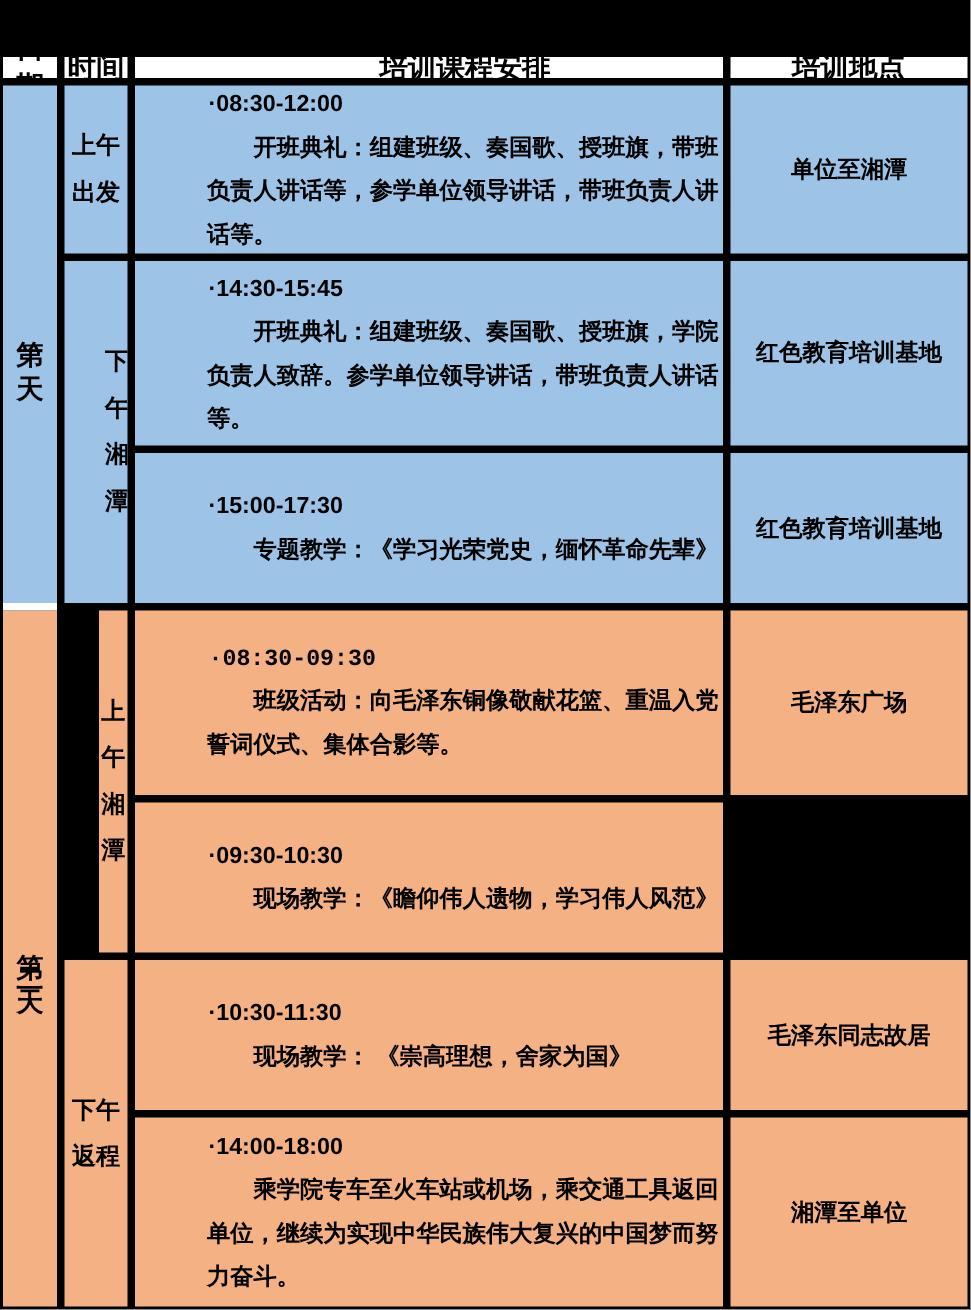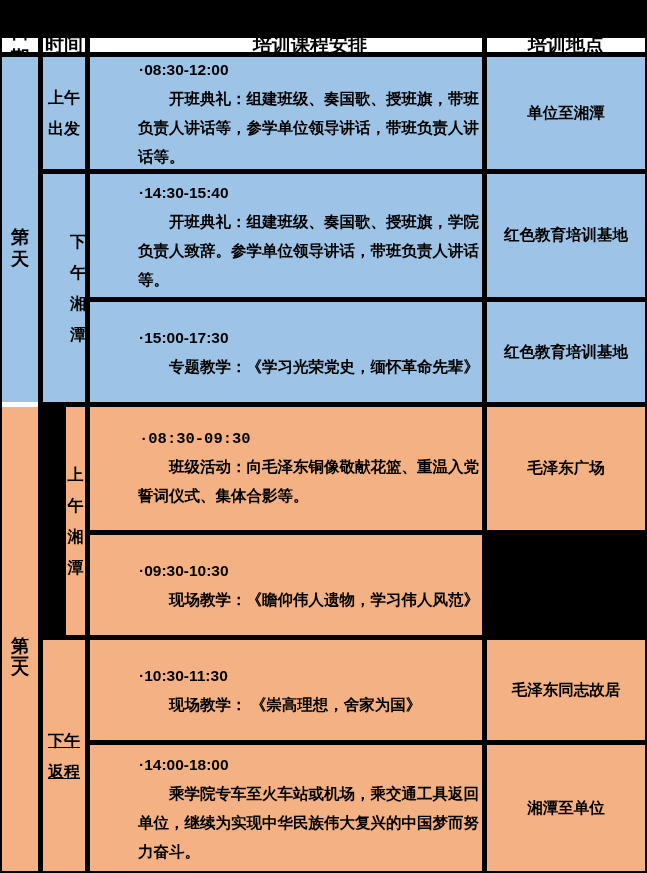"·14:30-15:40" div.course-time { text: 14:30-15:40 -> 14:30-15:45 }
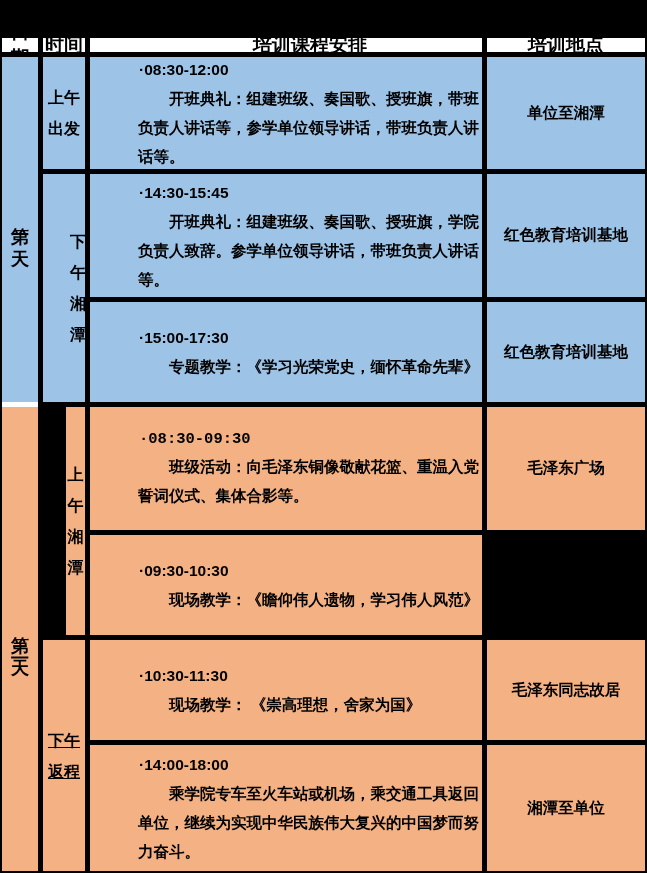"下午返程" .span2c { text-decoration: underline -> none }
